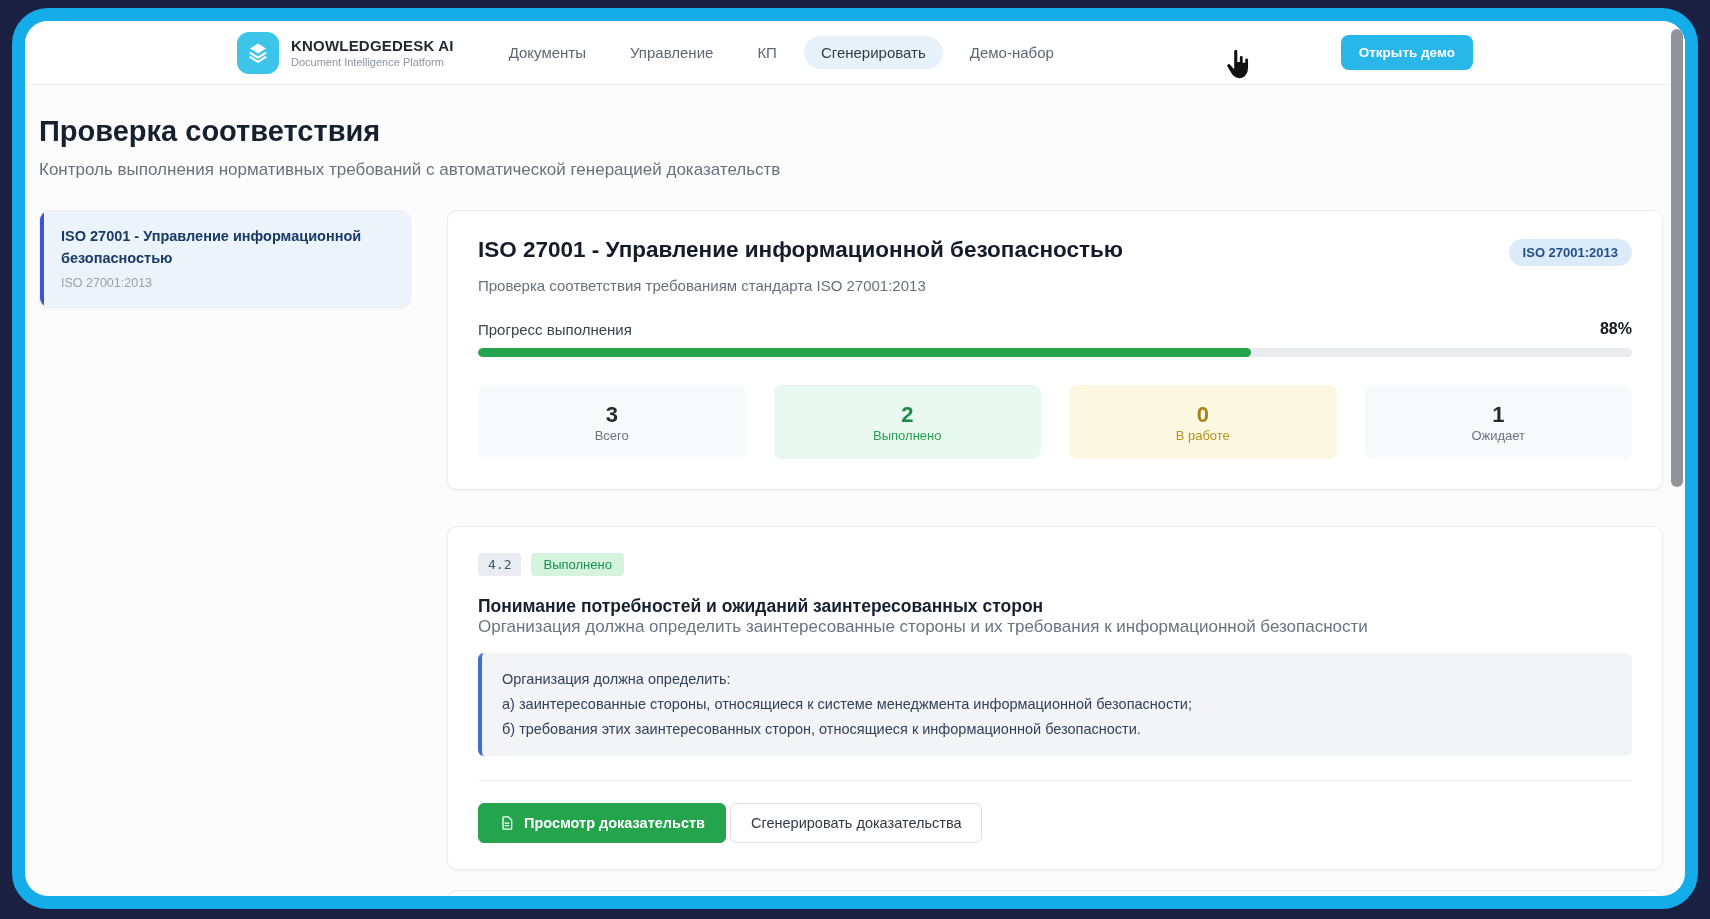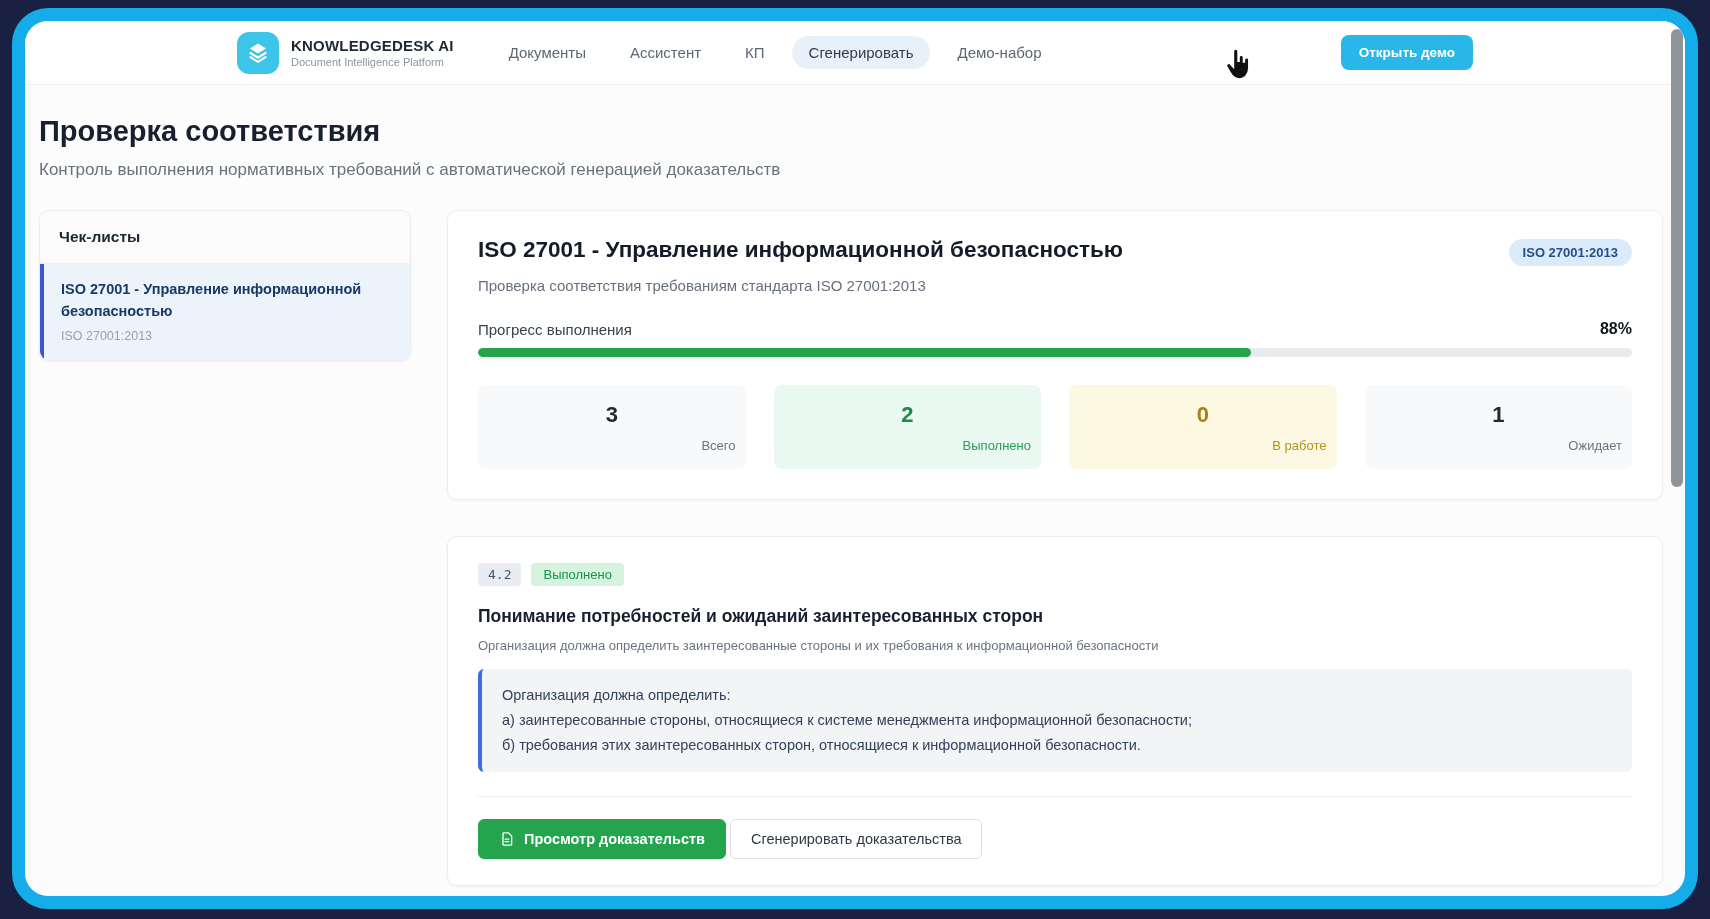"Ассистент" div.nav-item { text: Ассистент -> Управление }
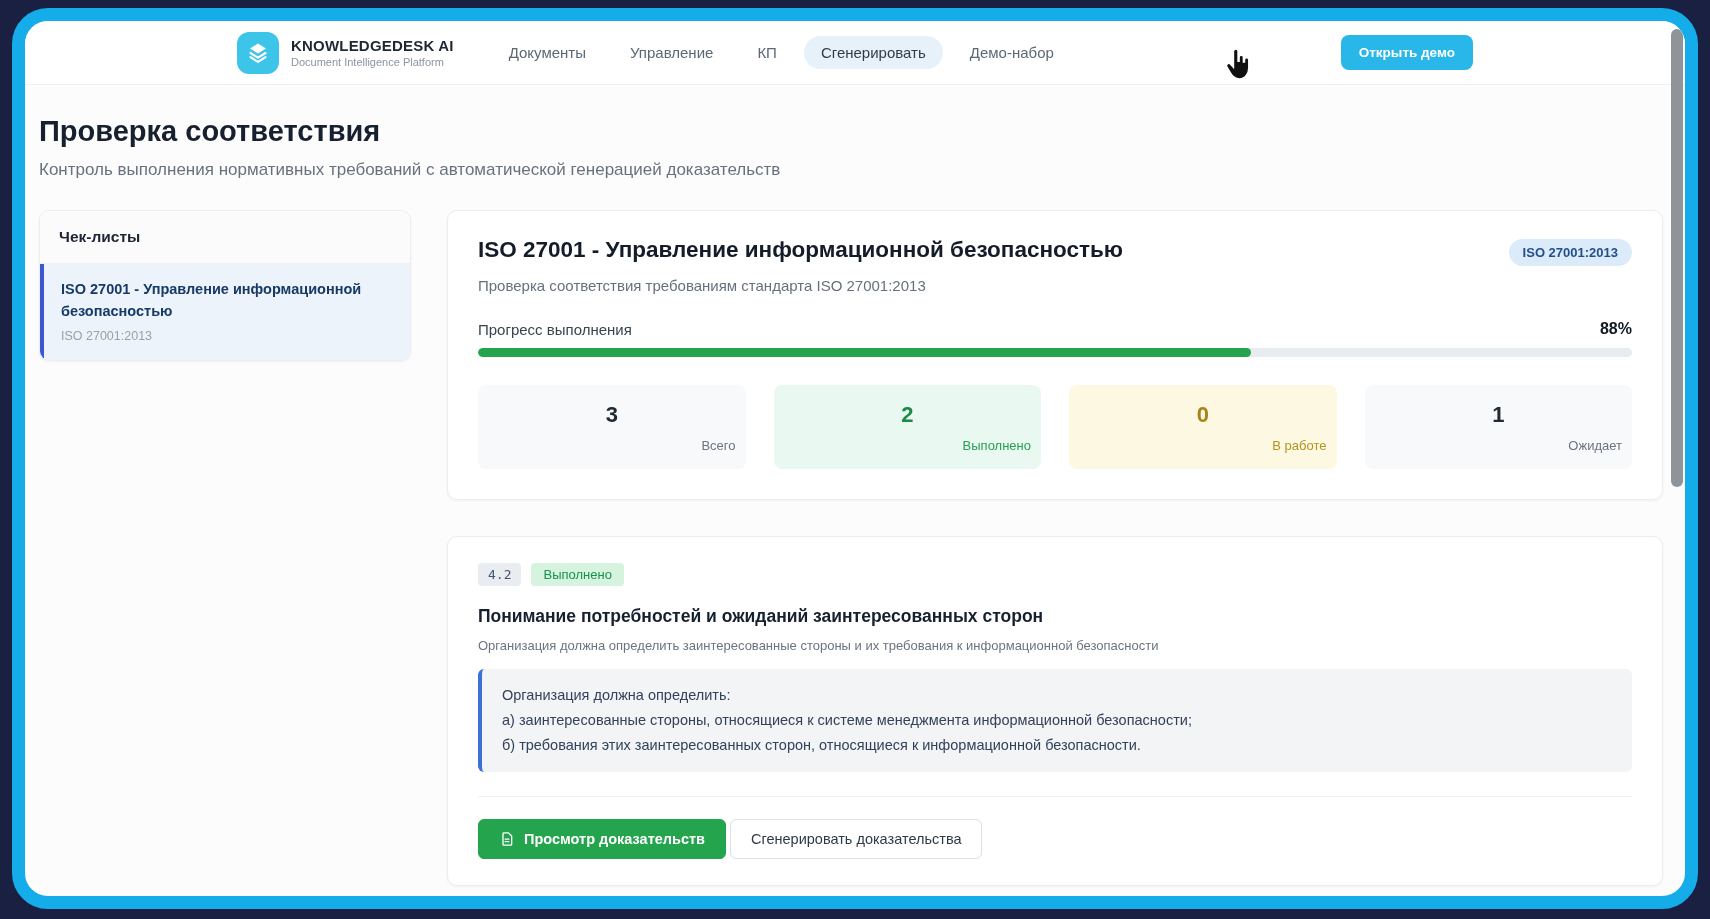"Чек-листы" div.sidebar-header { html: <div>Чек-листы</div> -> none }
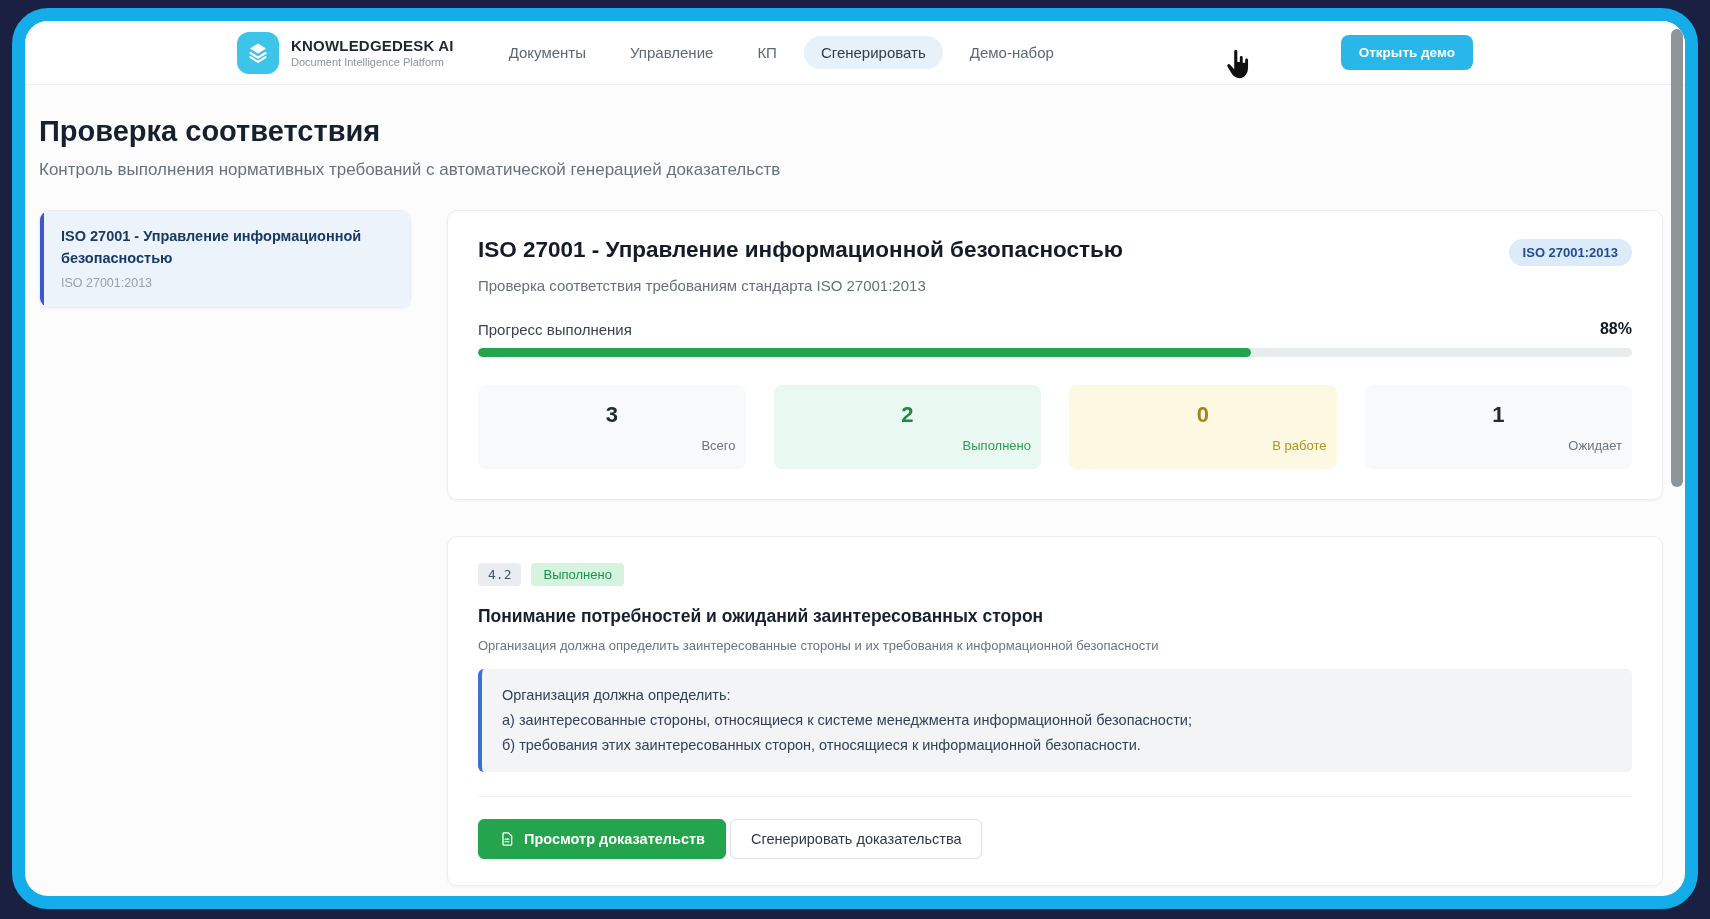"Всего" .stat .l { margin-top: 10px -> 0; text-align: right -> none }
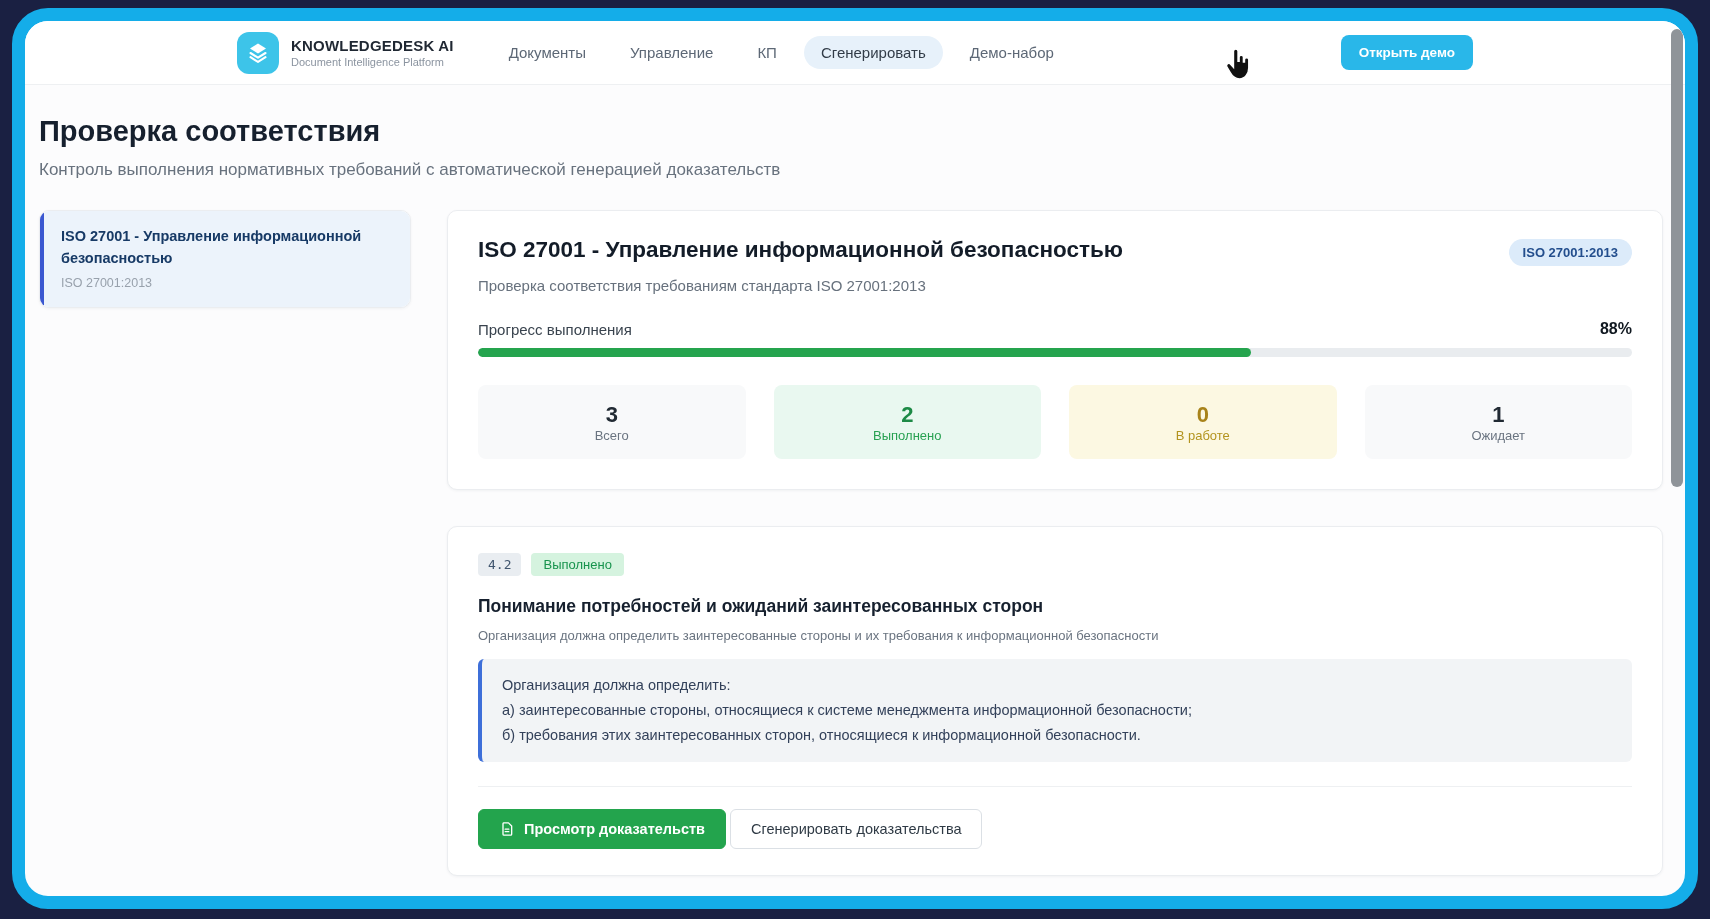"Организация должна определить" .req-desc { font-size: 13px -> 17px; margin-top: 11px -> 0 }
